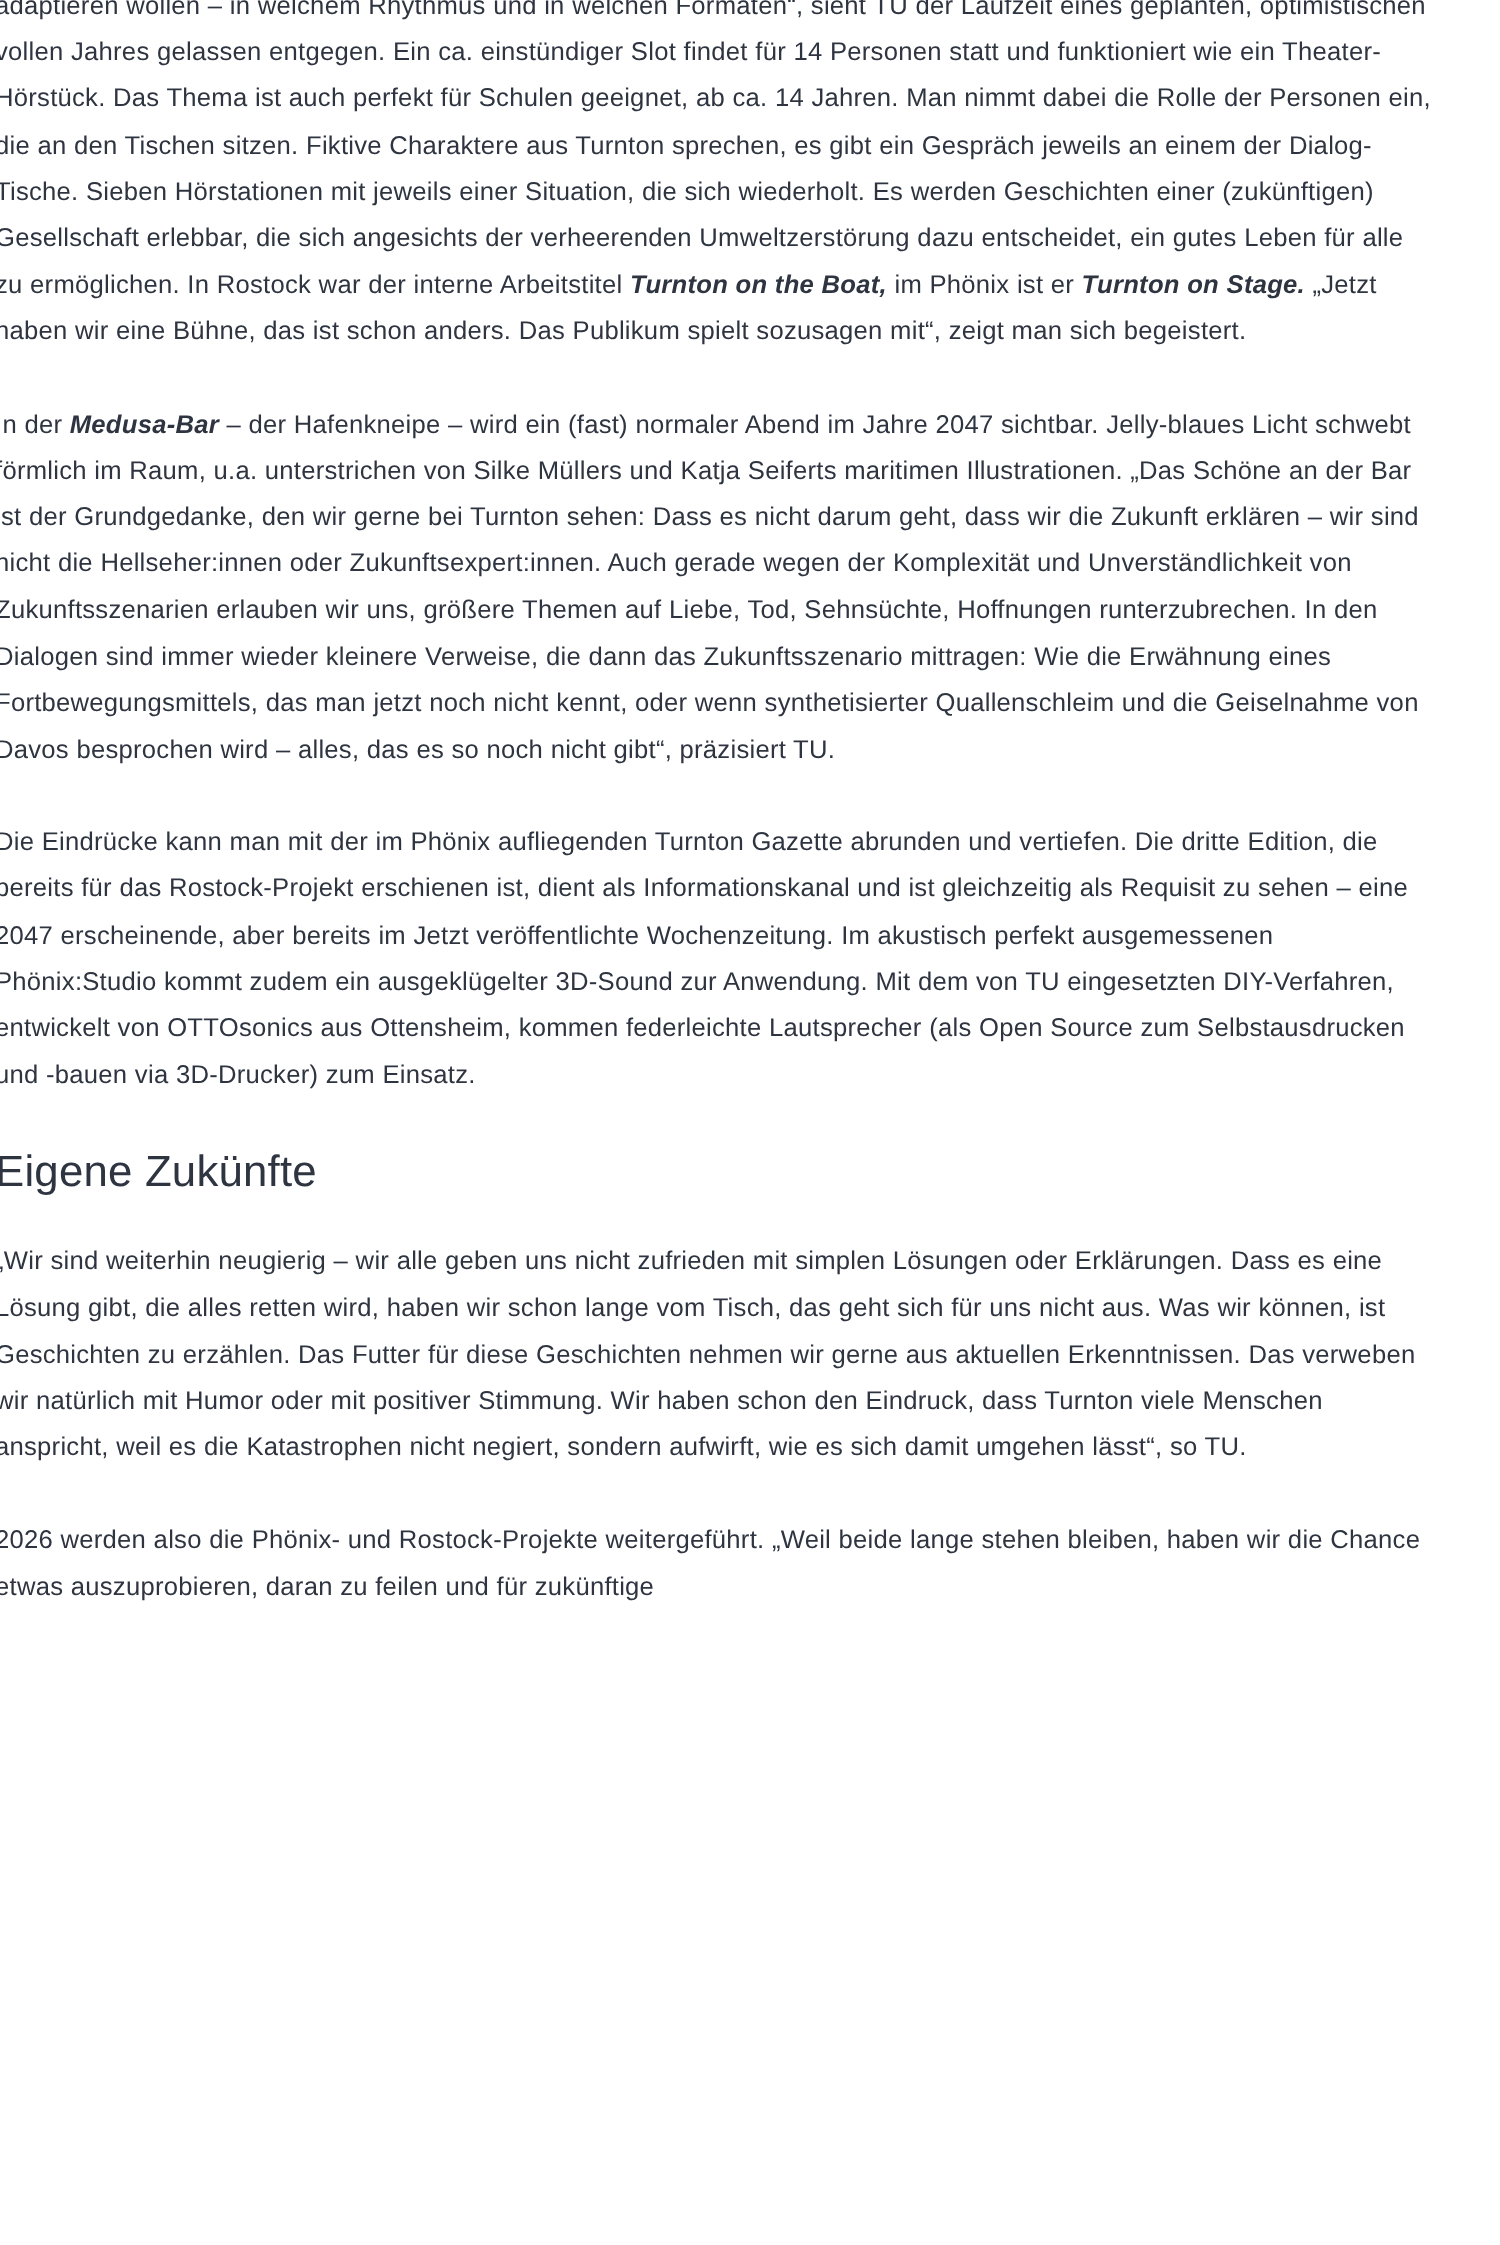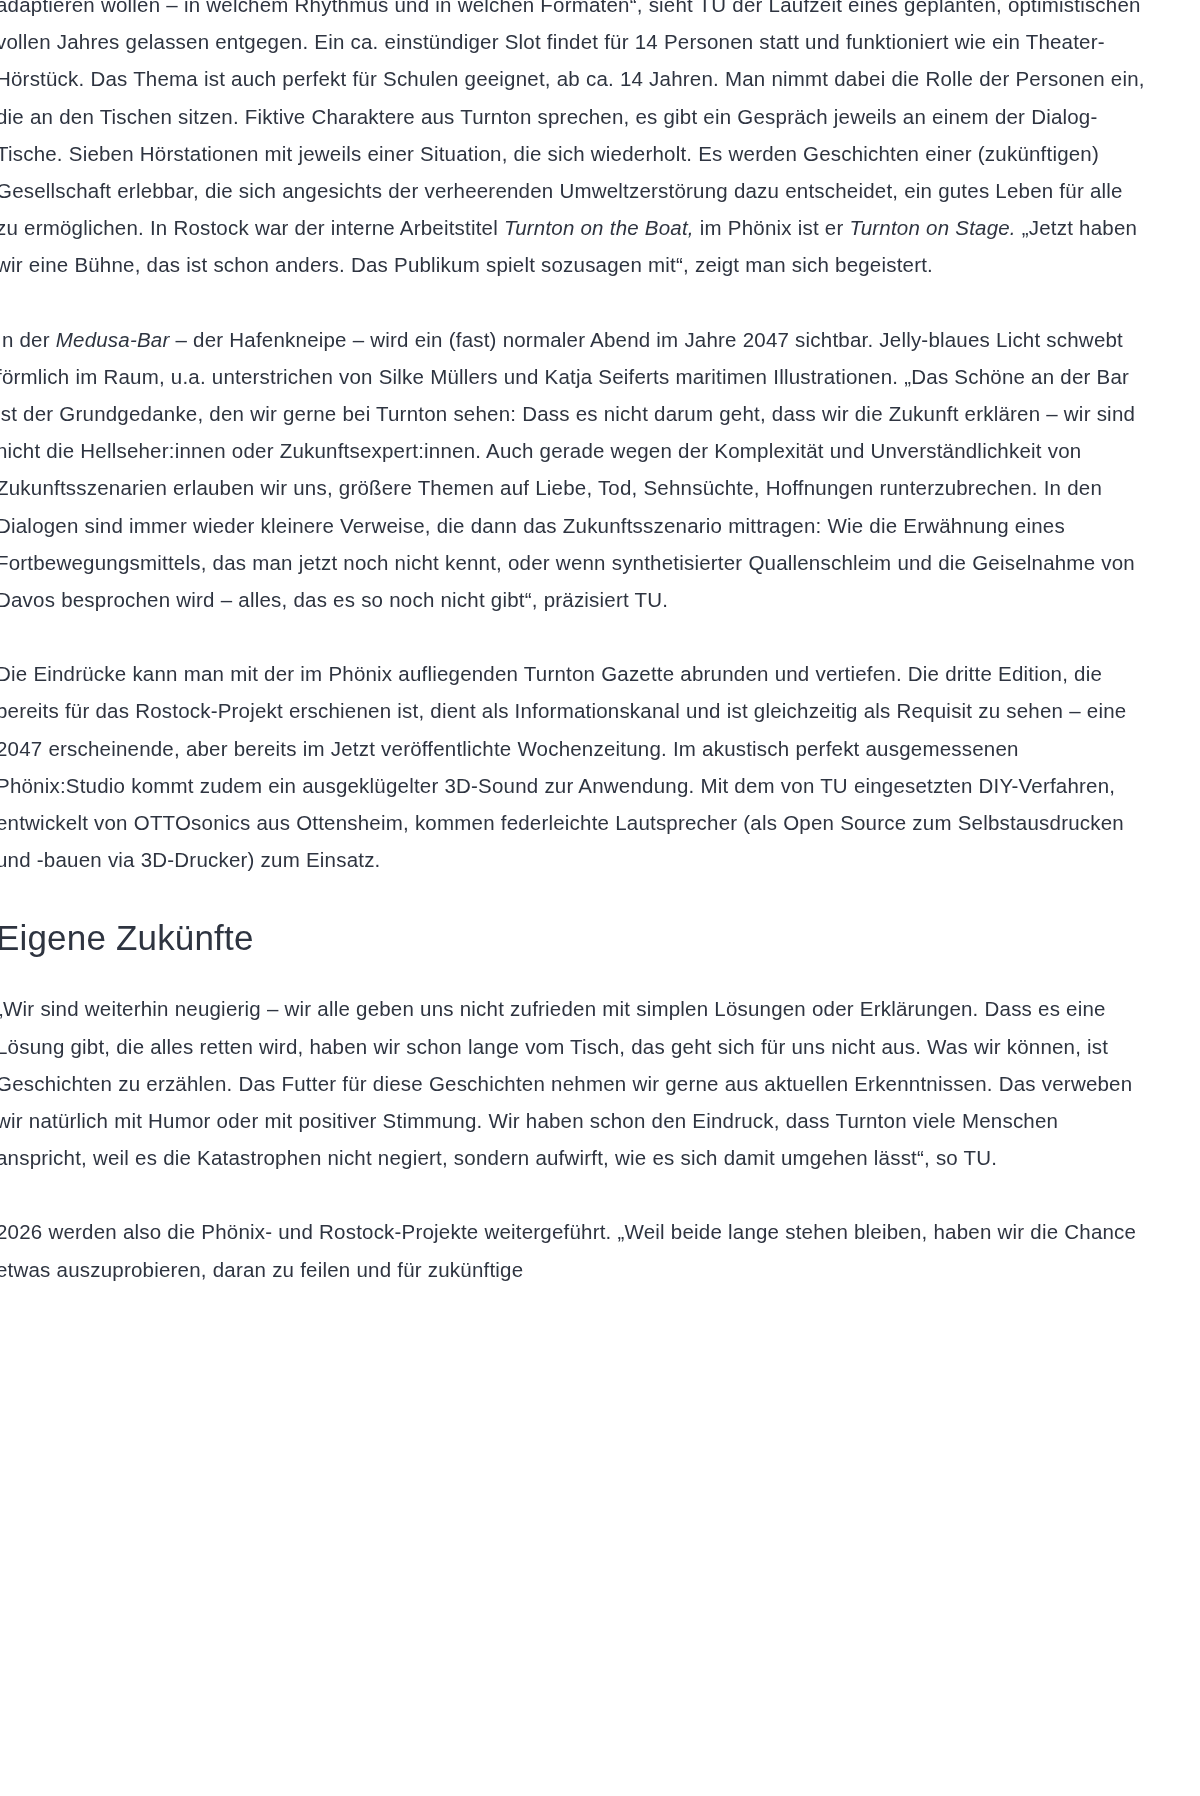"Turnton on the Boat," .para em { font-weight: none -> bold }
